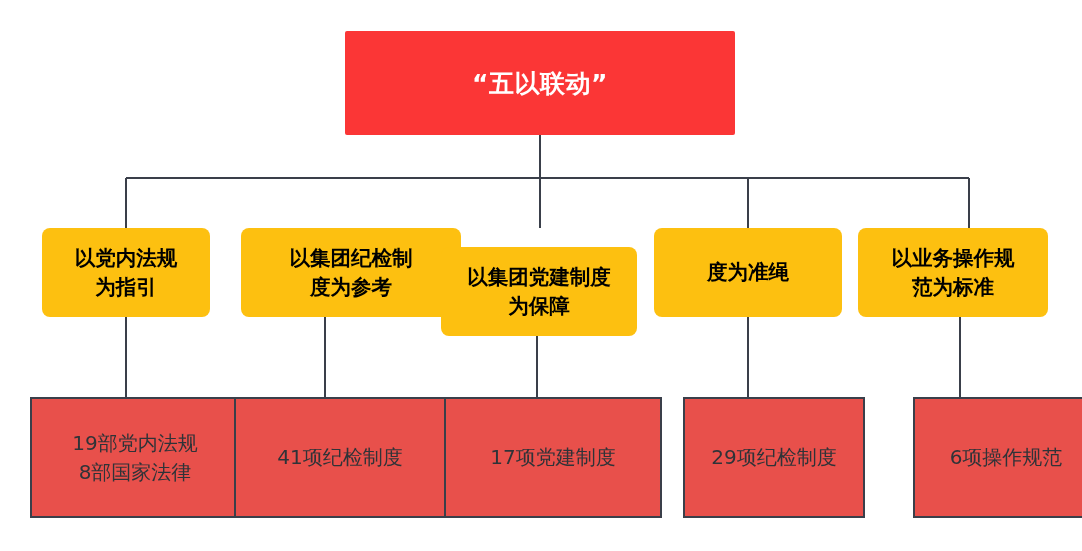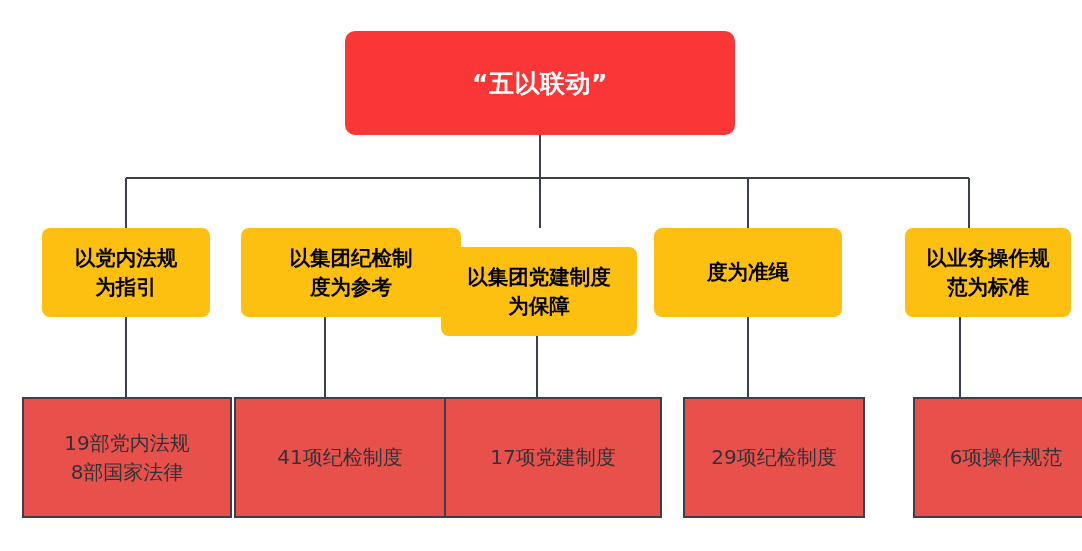"“五以联动”" .root-node { border-radius: 10px -> 2px }
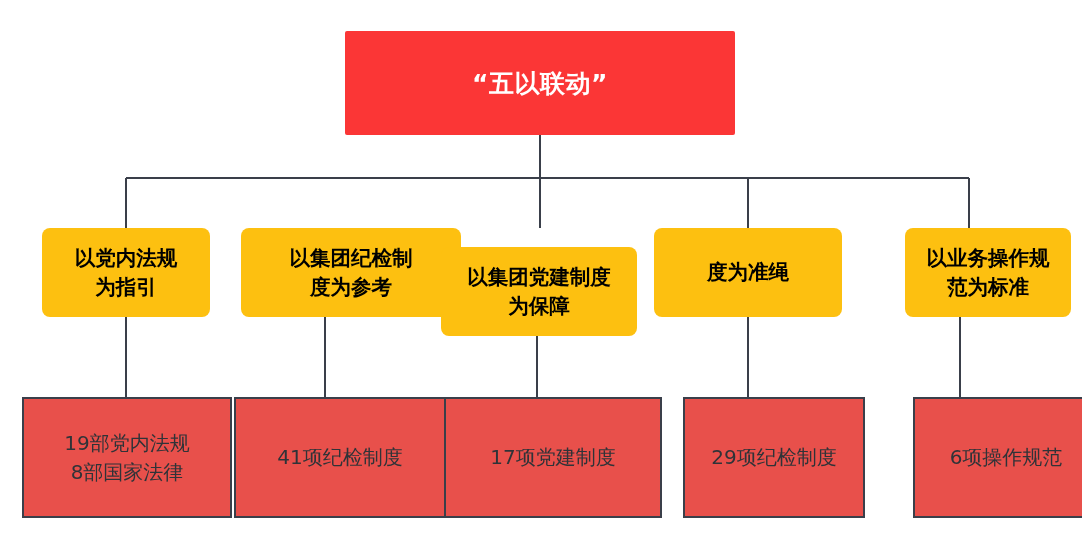"以业务操作规" div.cat-node { left: 905px -> 858px; width: 166px -> 190px }
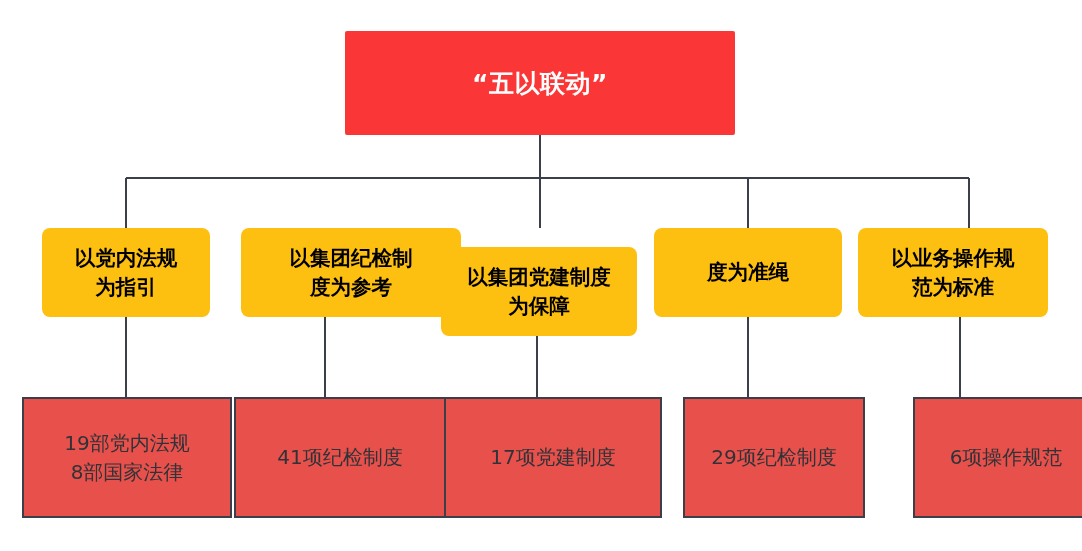"19部党内法规" div.count-node { left: 22px -> 30px }
